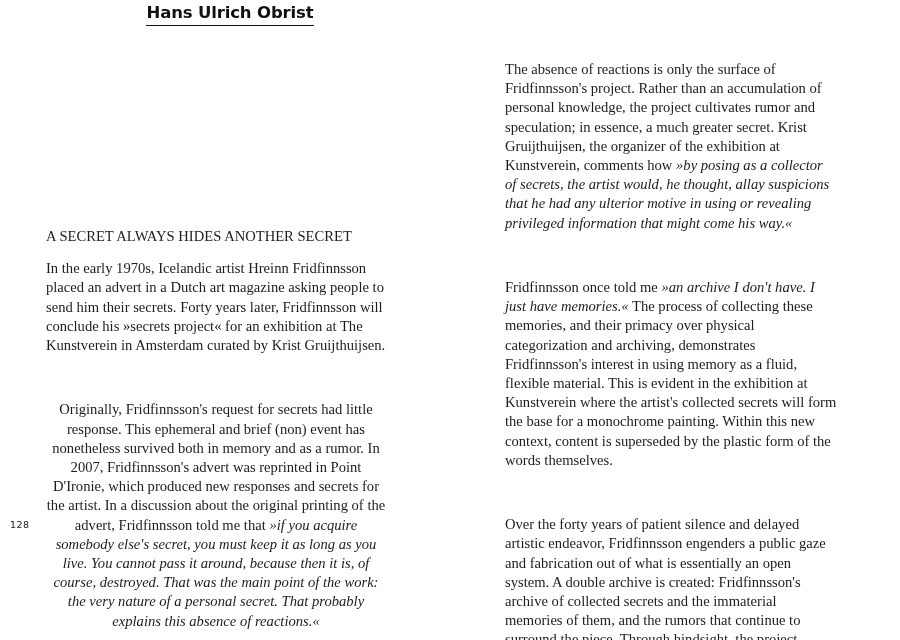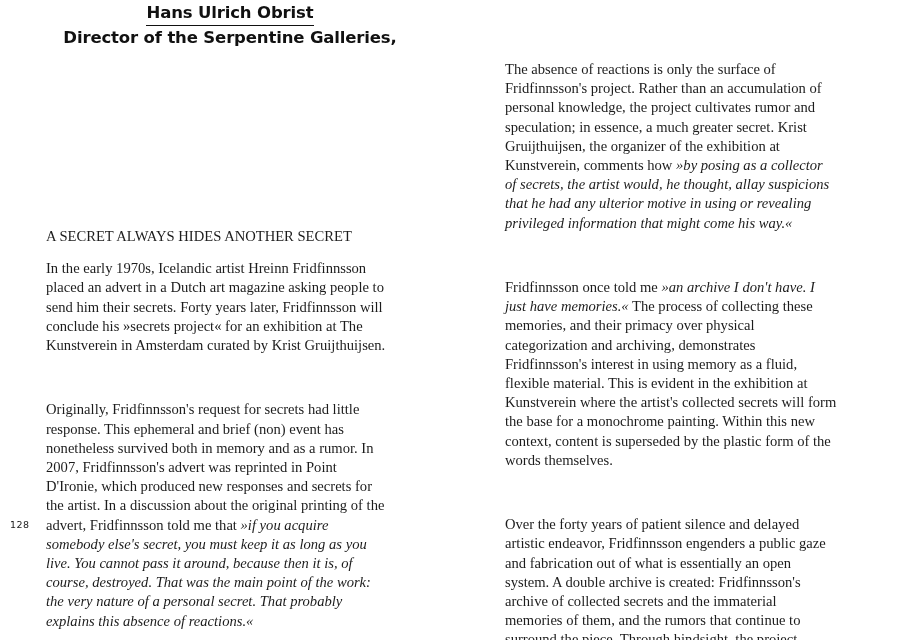"Director of the Serpentine Galleries," span.header-role { html: <span>Director of the Serpentine Galleries,</span> -> none }
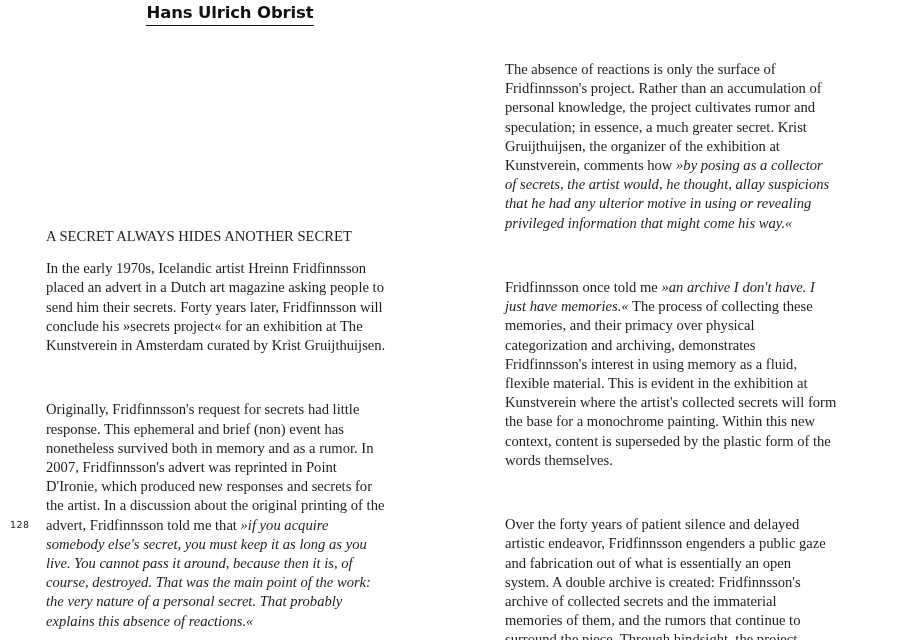"Originally, Fridfinnsson's request for" .indent { text-align: none -> center }
